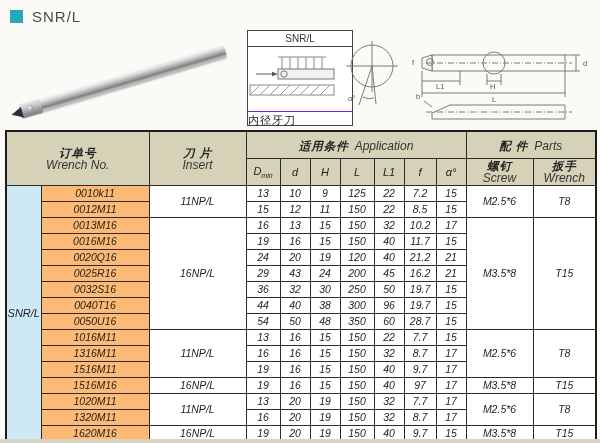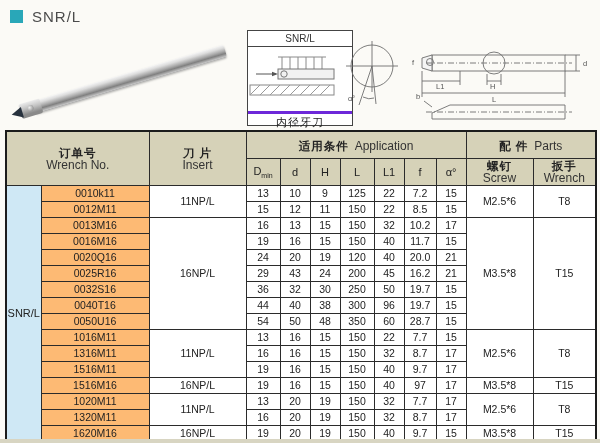"内径牙刀" .spec-box .sb-caption { border-top: 3px solid #6d28d9 -> 1px solid #6d28d9; text-align: center -> none }
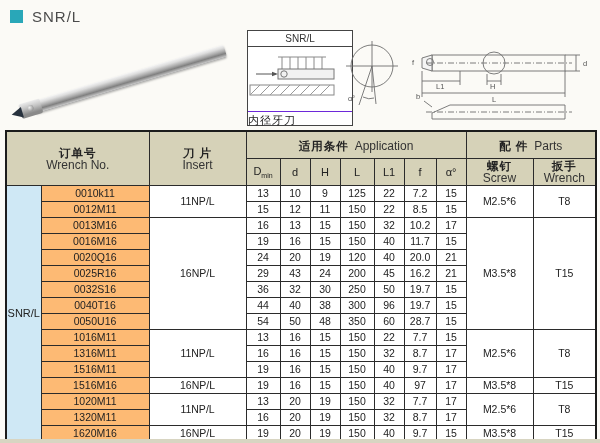"订单号" table.spec { font-style: none -> italic }
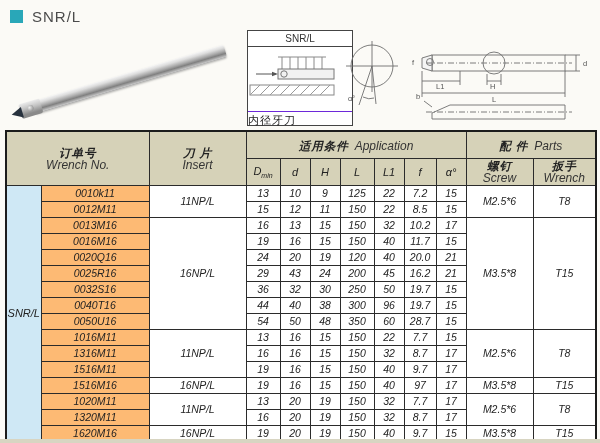"20.0" td { text: 20.0 -> 21.2 }
